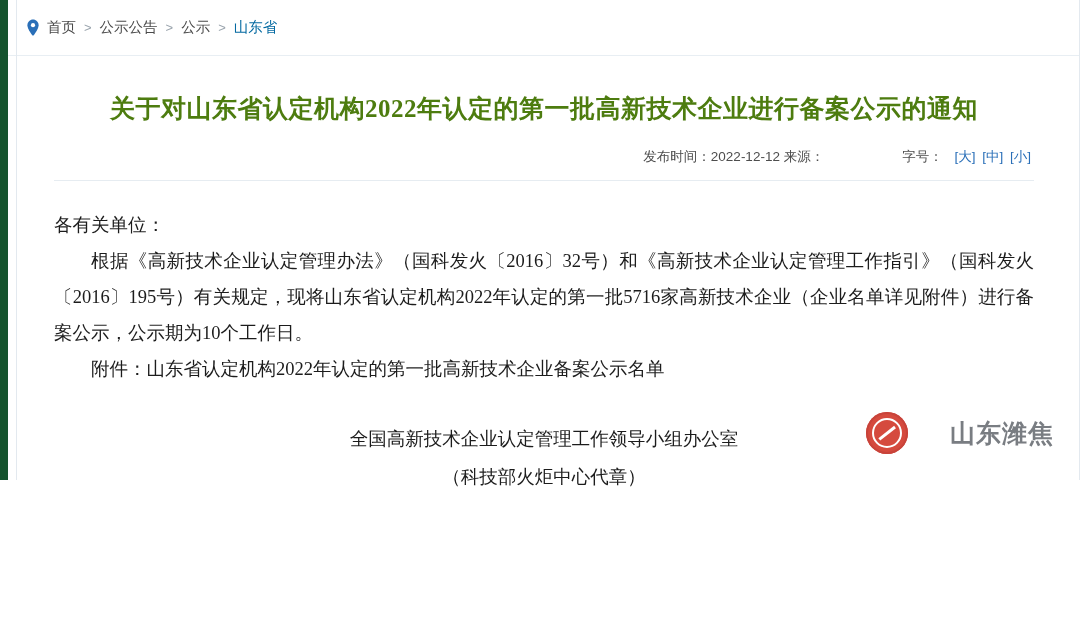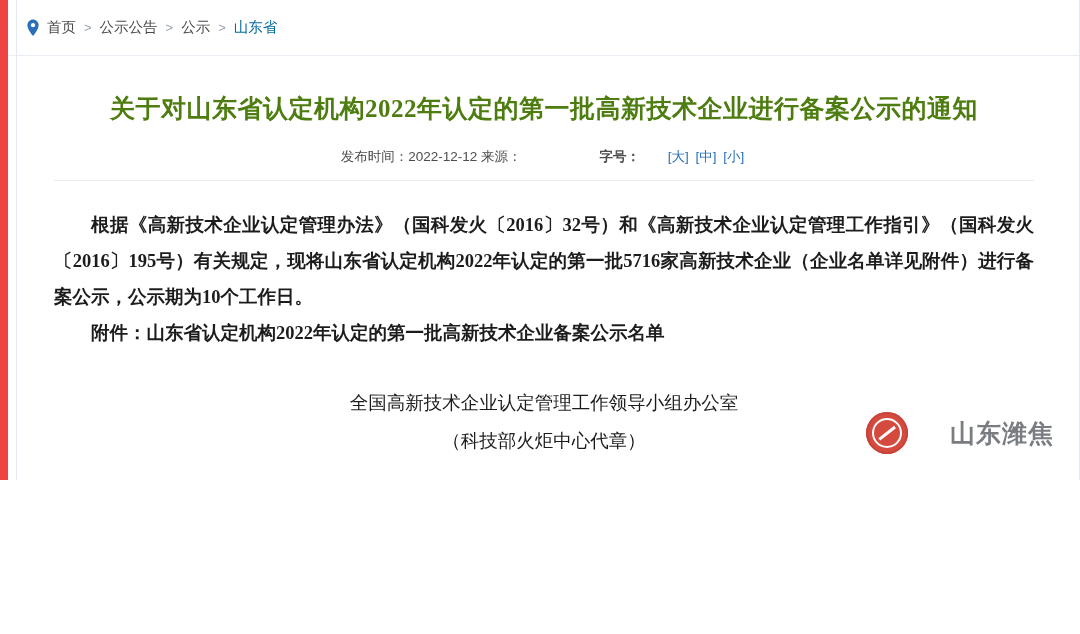"首页" .page { border-left: 8px solid #ef4444 -> 8px solid #14532d }
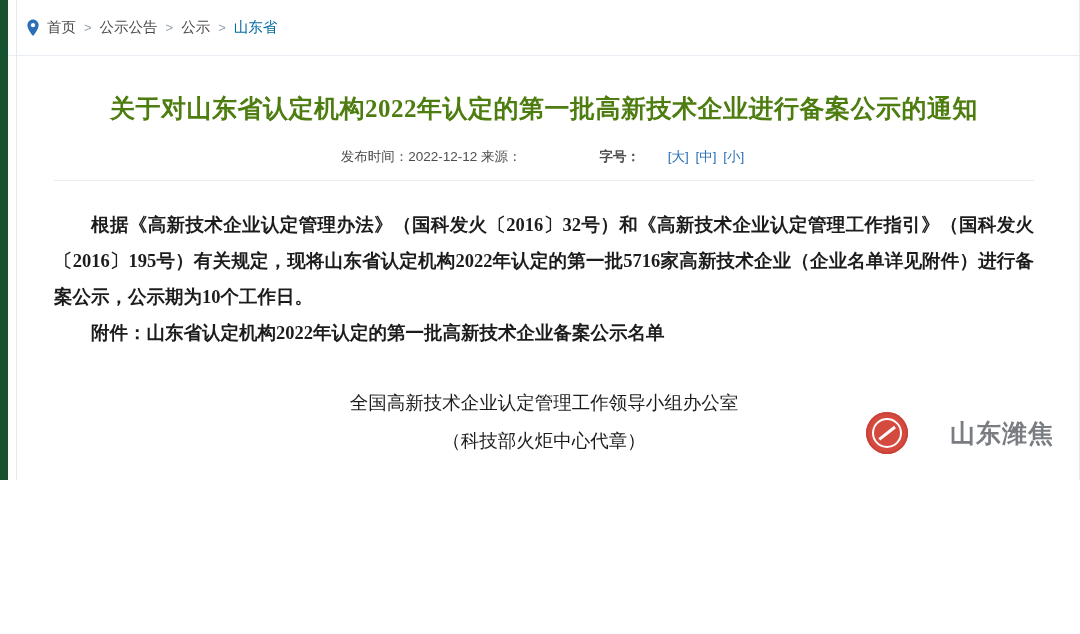"发布时间：2022-12-12 来源：" .meta-row { justify-content: center -> flex-end }
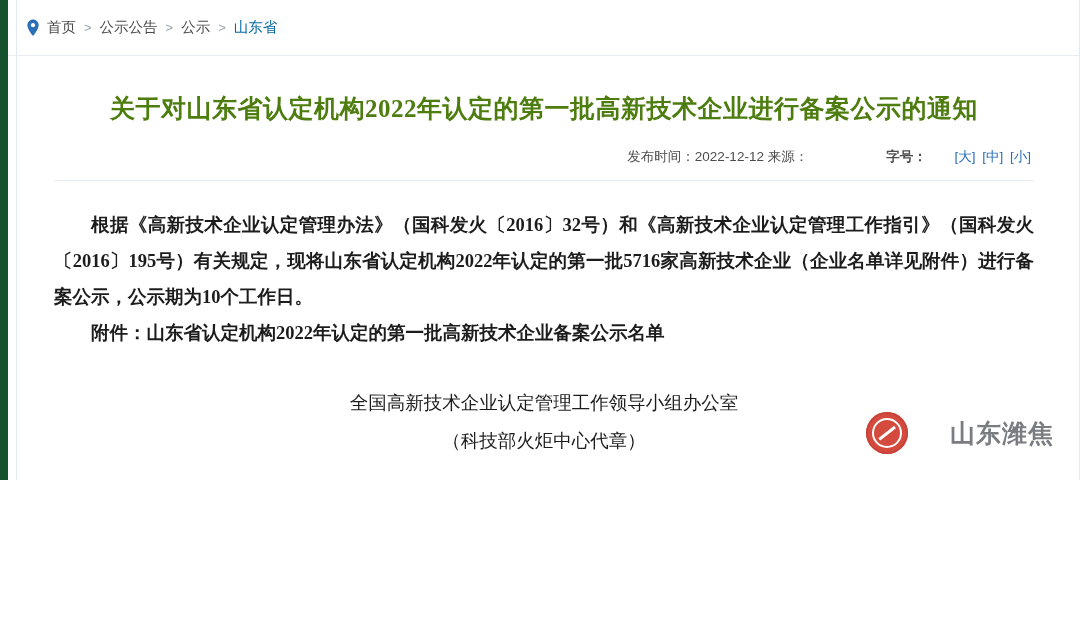"字号：" .fontsize-box .fs-label { font-weight: bold -> none; margin-right: 24px -> 8px }
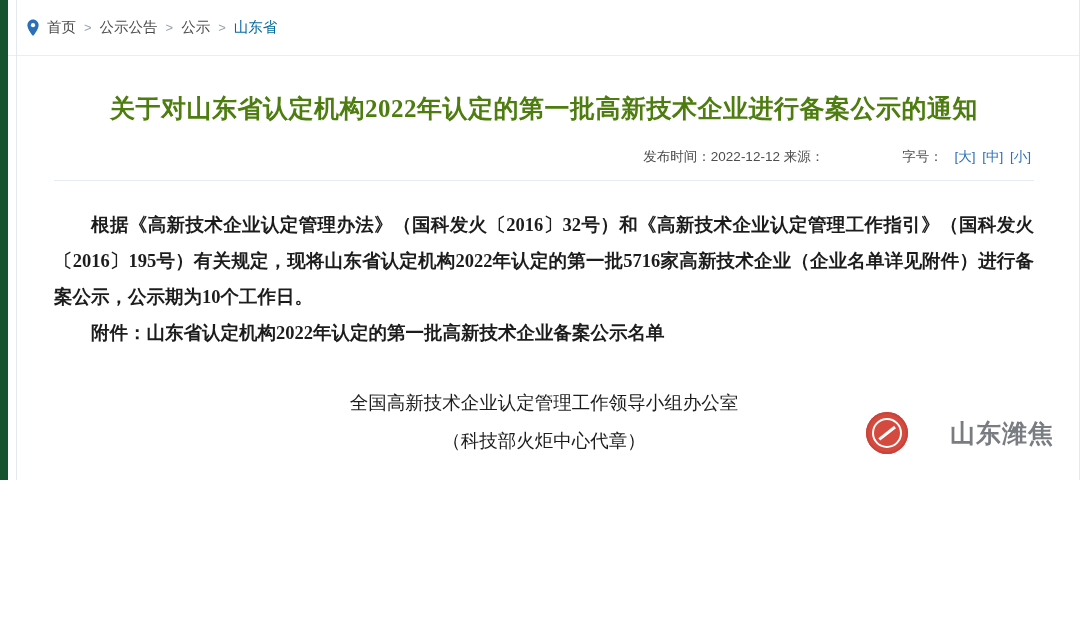"各有关单位：" p { html: none -> <p>各有关单位：</p> }
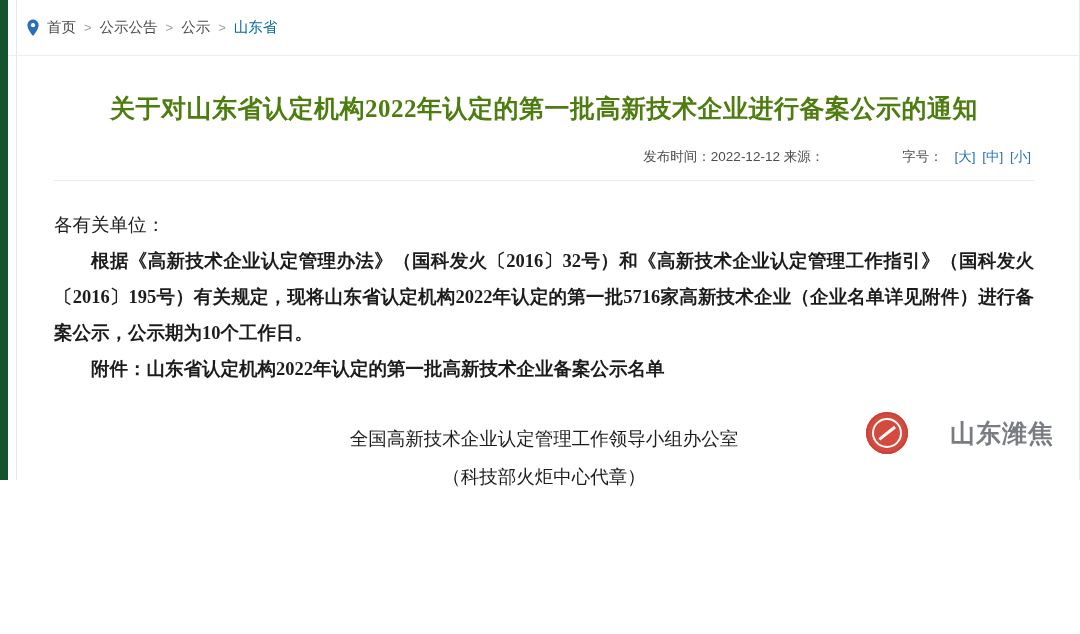"根据《高新技术企业认定管理办法》（国科发火〔2016〕32号）和《高新技术企业认" .p-indent { font-weight: bold -> none }
